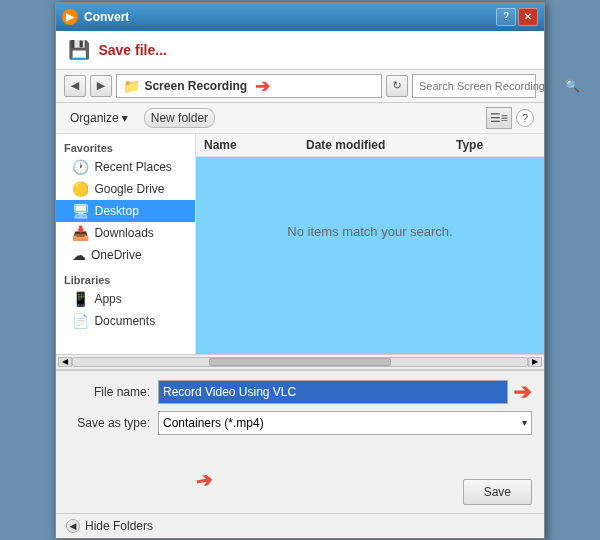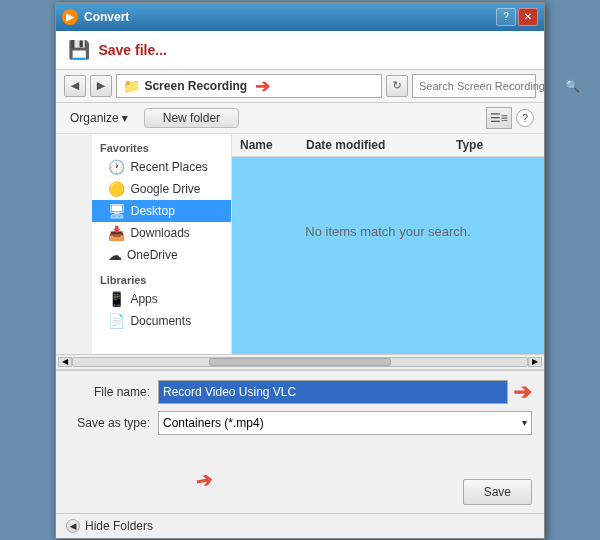"New folder" .new-folder-btn { border-radius: 4px -> 9px; padding: 2px 18px -> 2px 6px }
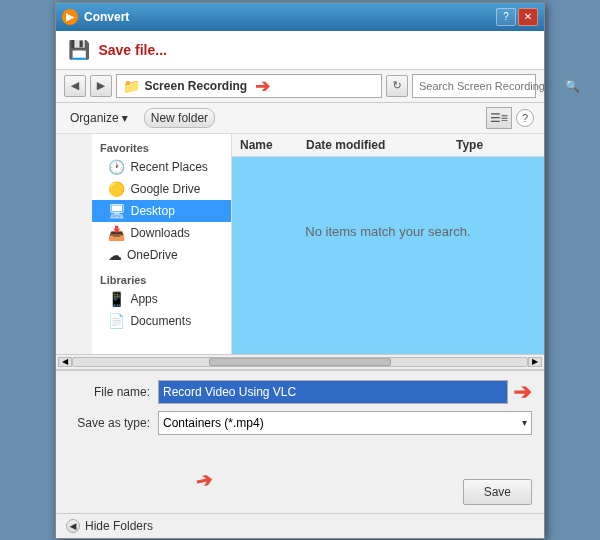"Favorites" .main-content { padding-left: 36px -> none }
